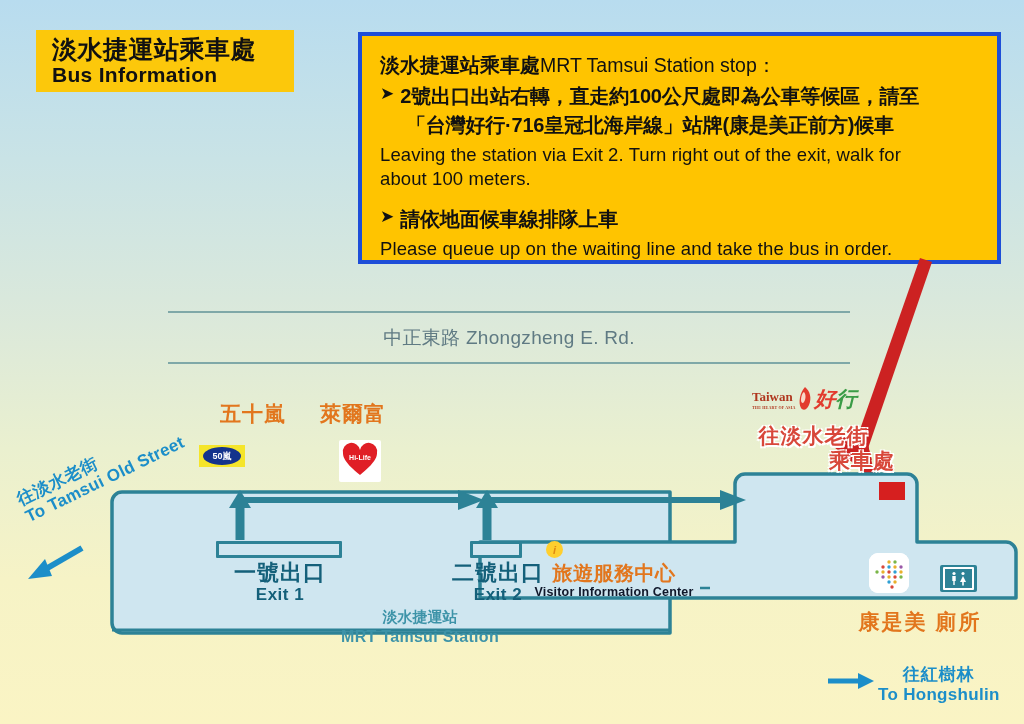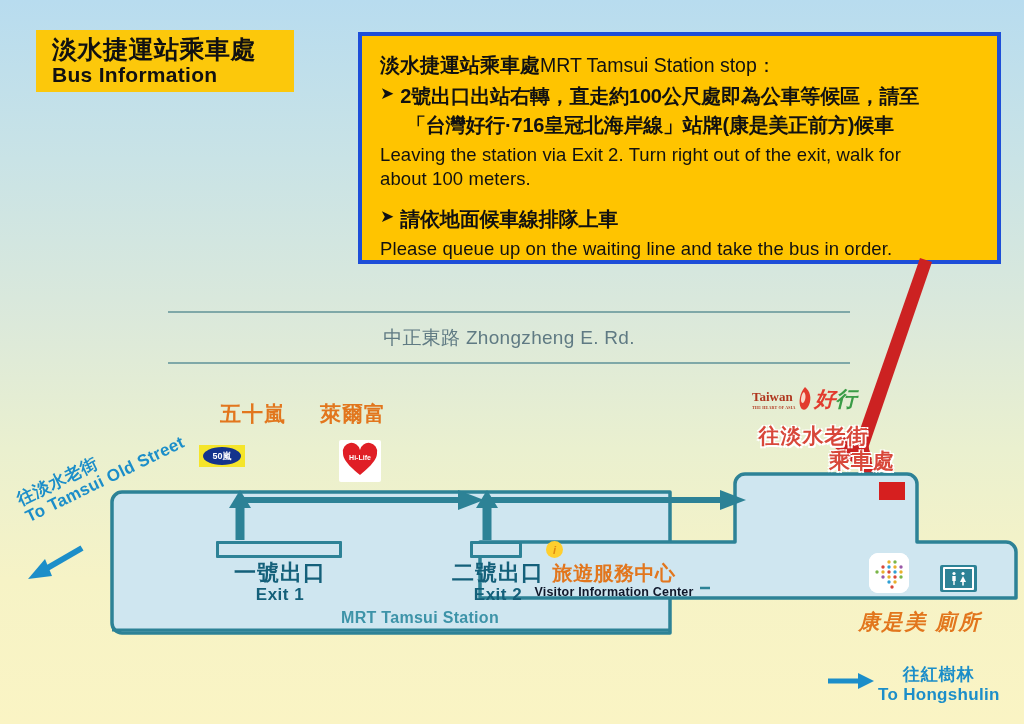"淡水捷運站" div.c { html: none -> <div>淡水捷運站</div> }
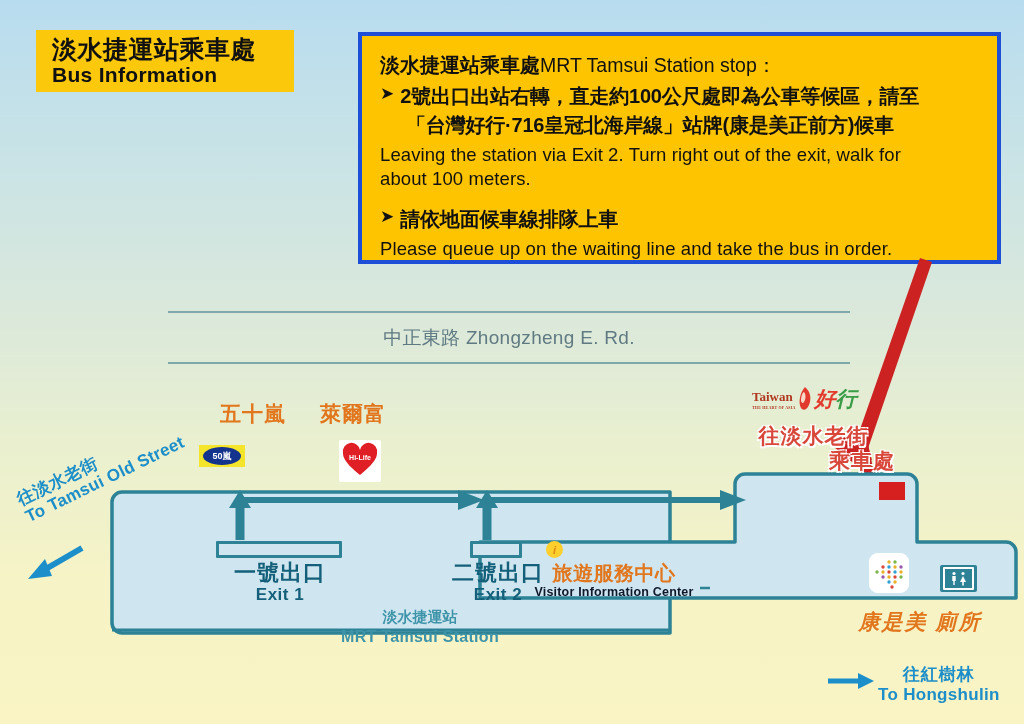"康是美 廁所" #right-shops-label { font-style: italic -> none }
